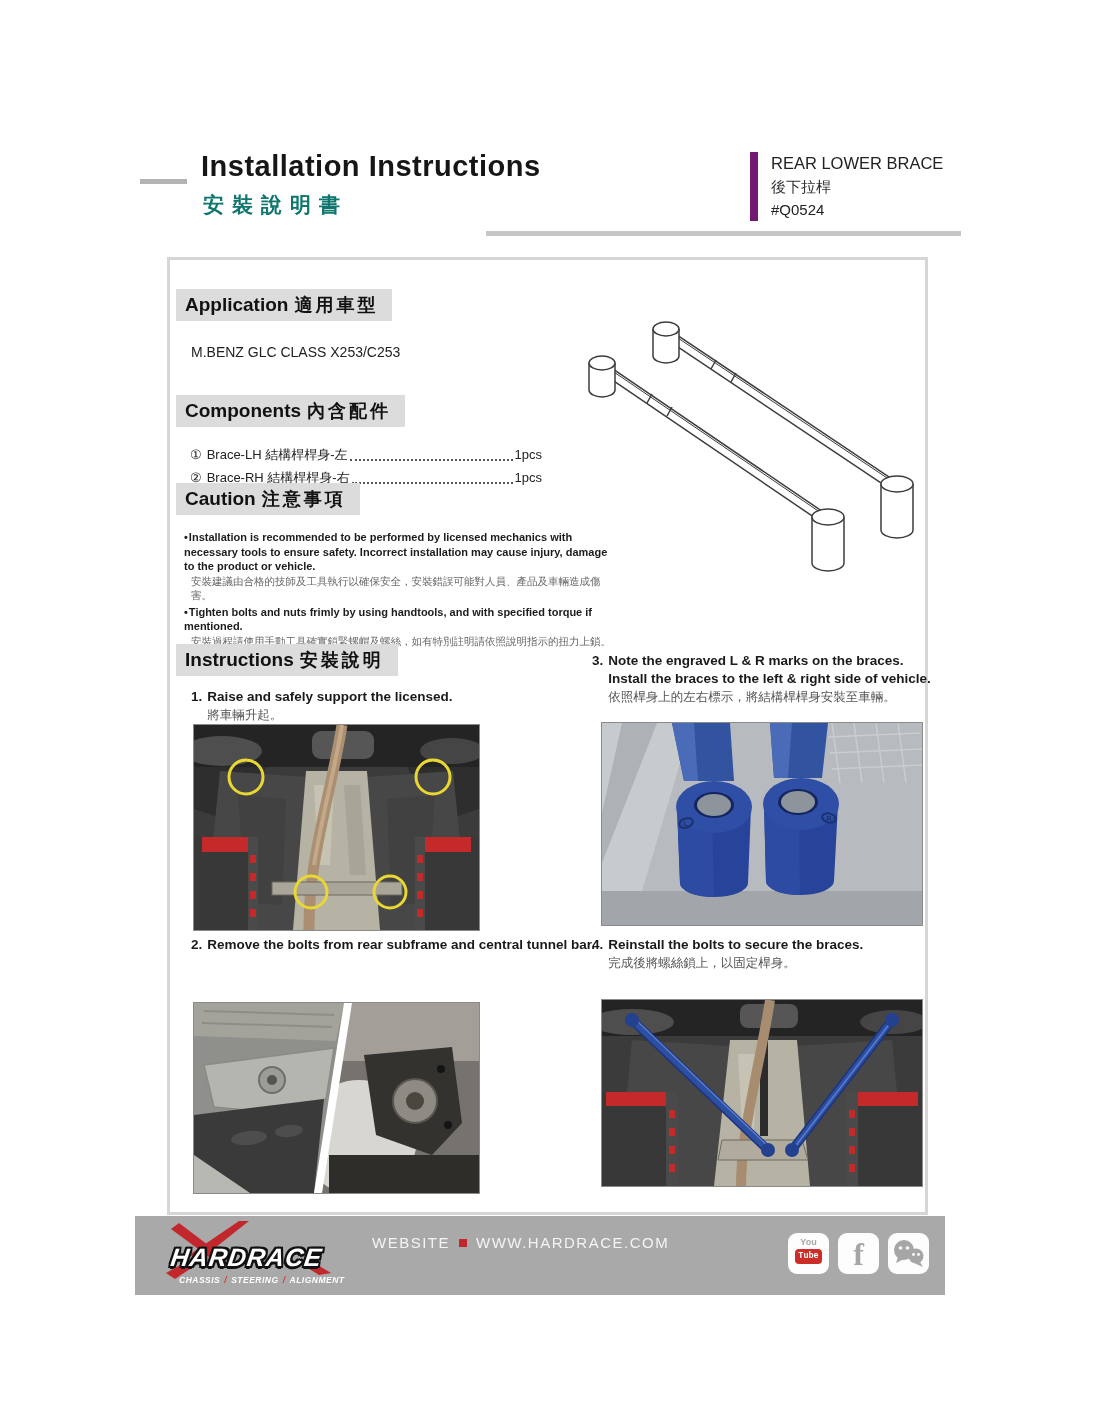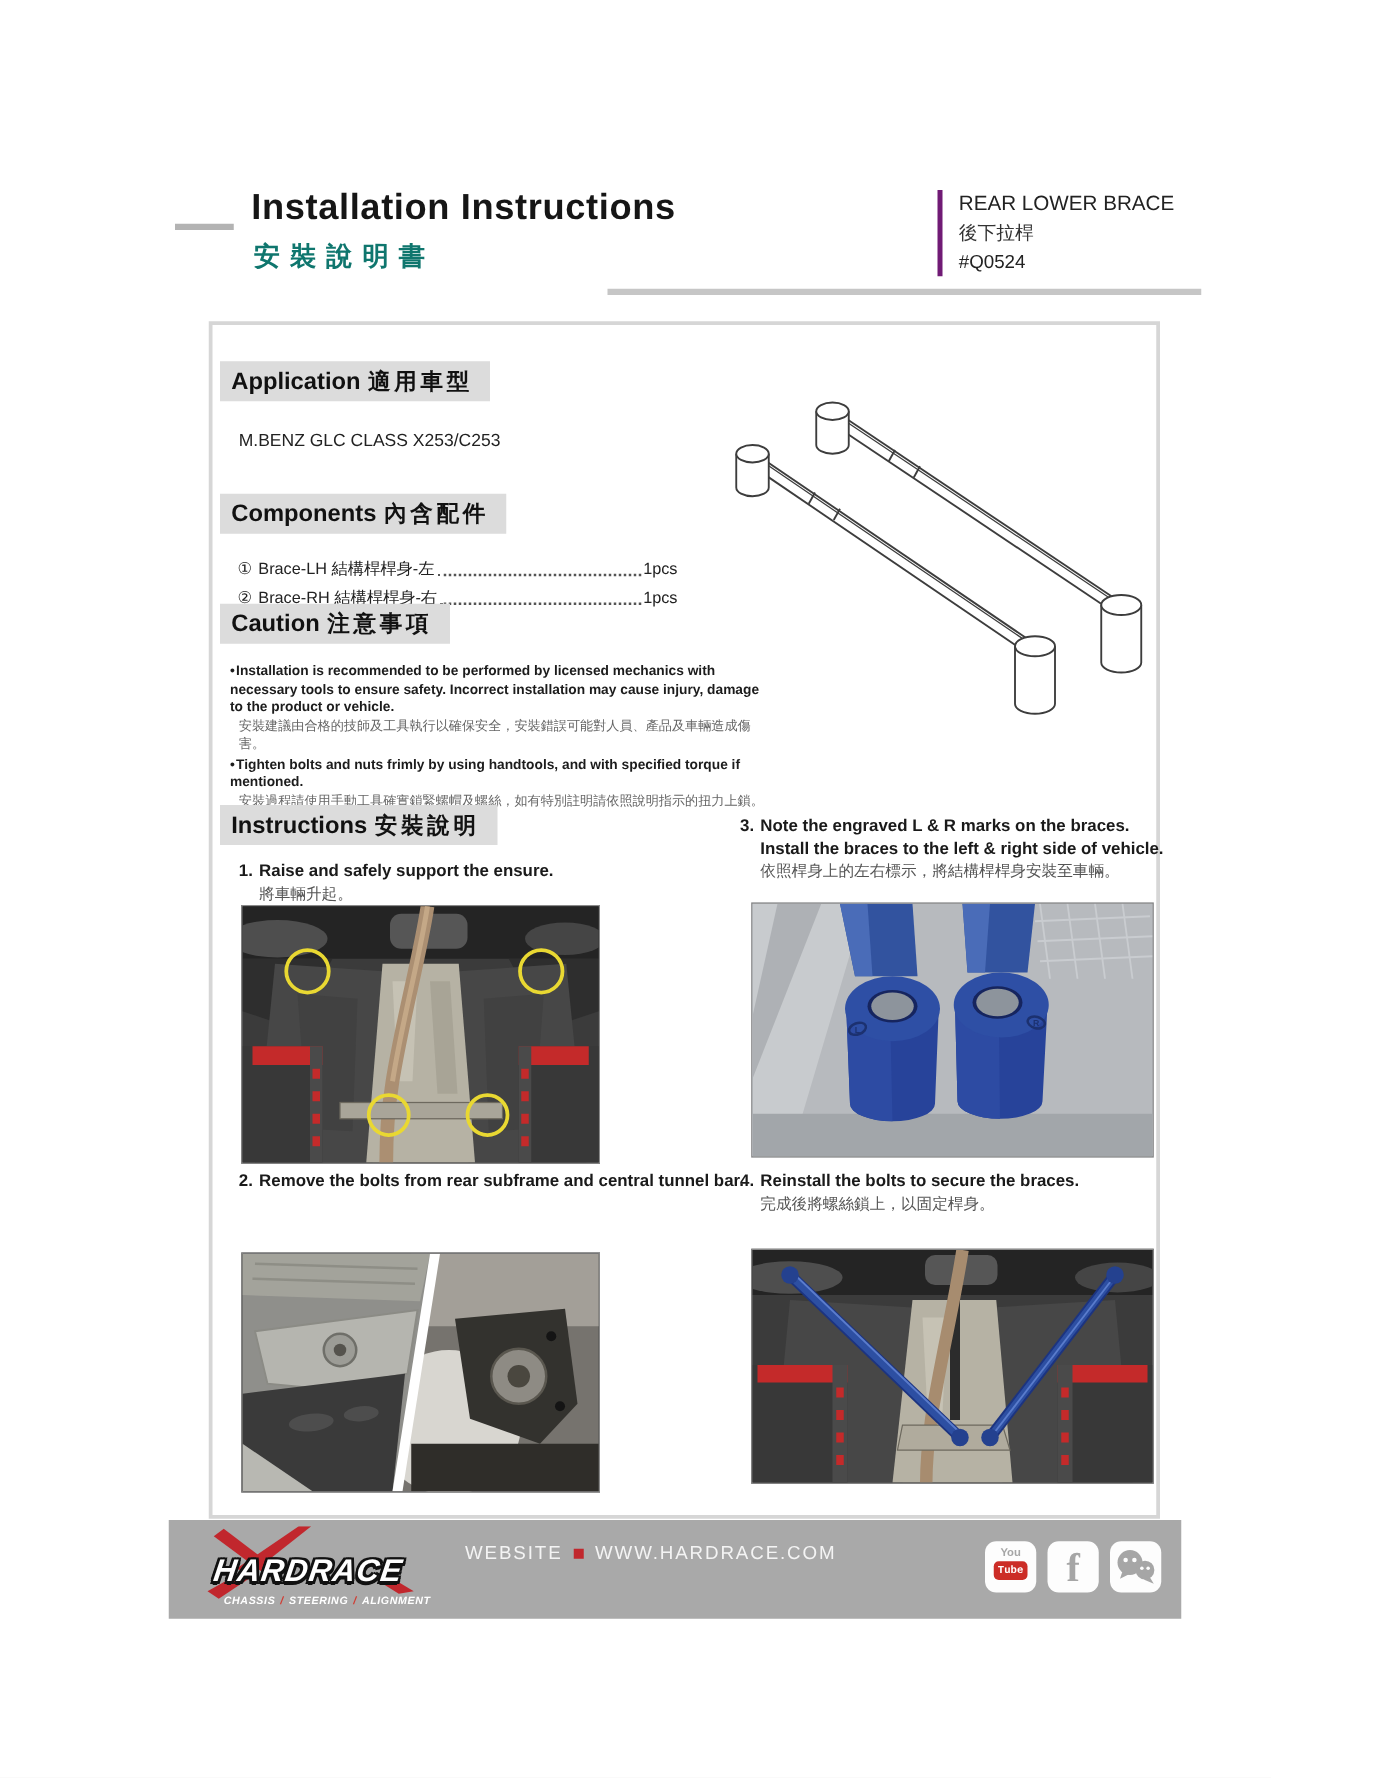"REAR LOWER BRACE" .prod-block { border-left: 4px solid #701a75 -> 8px solid #701a75 }
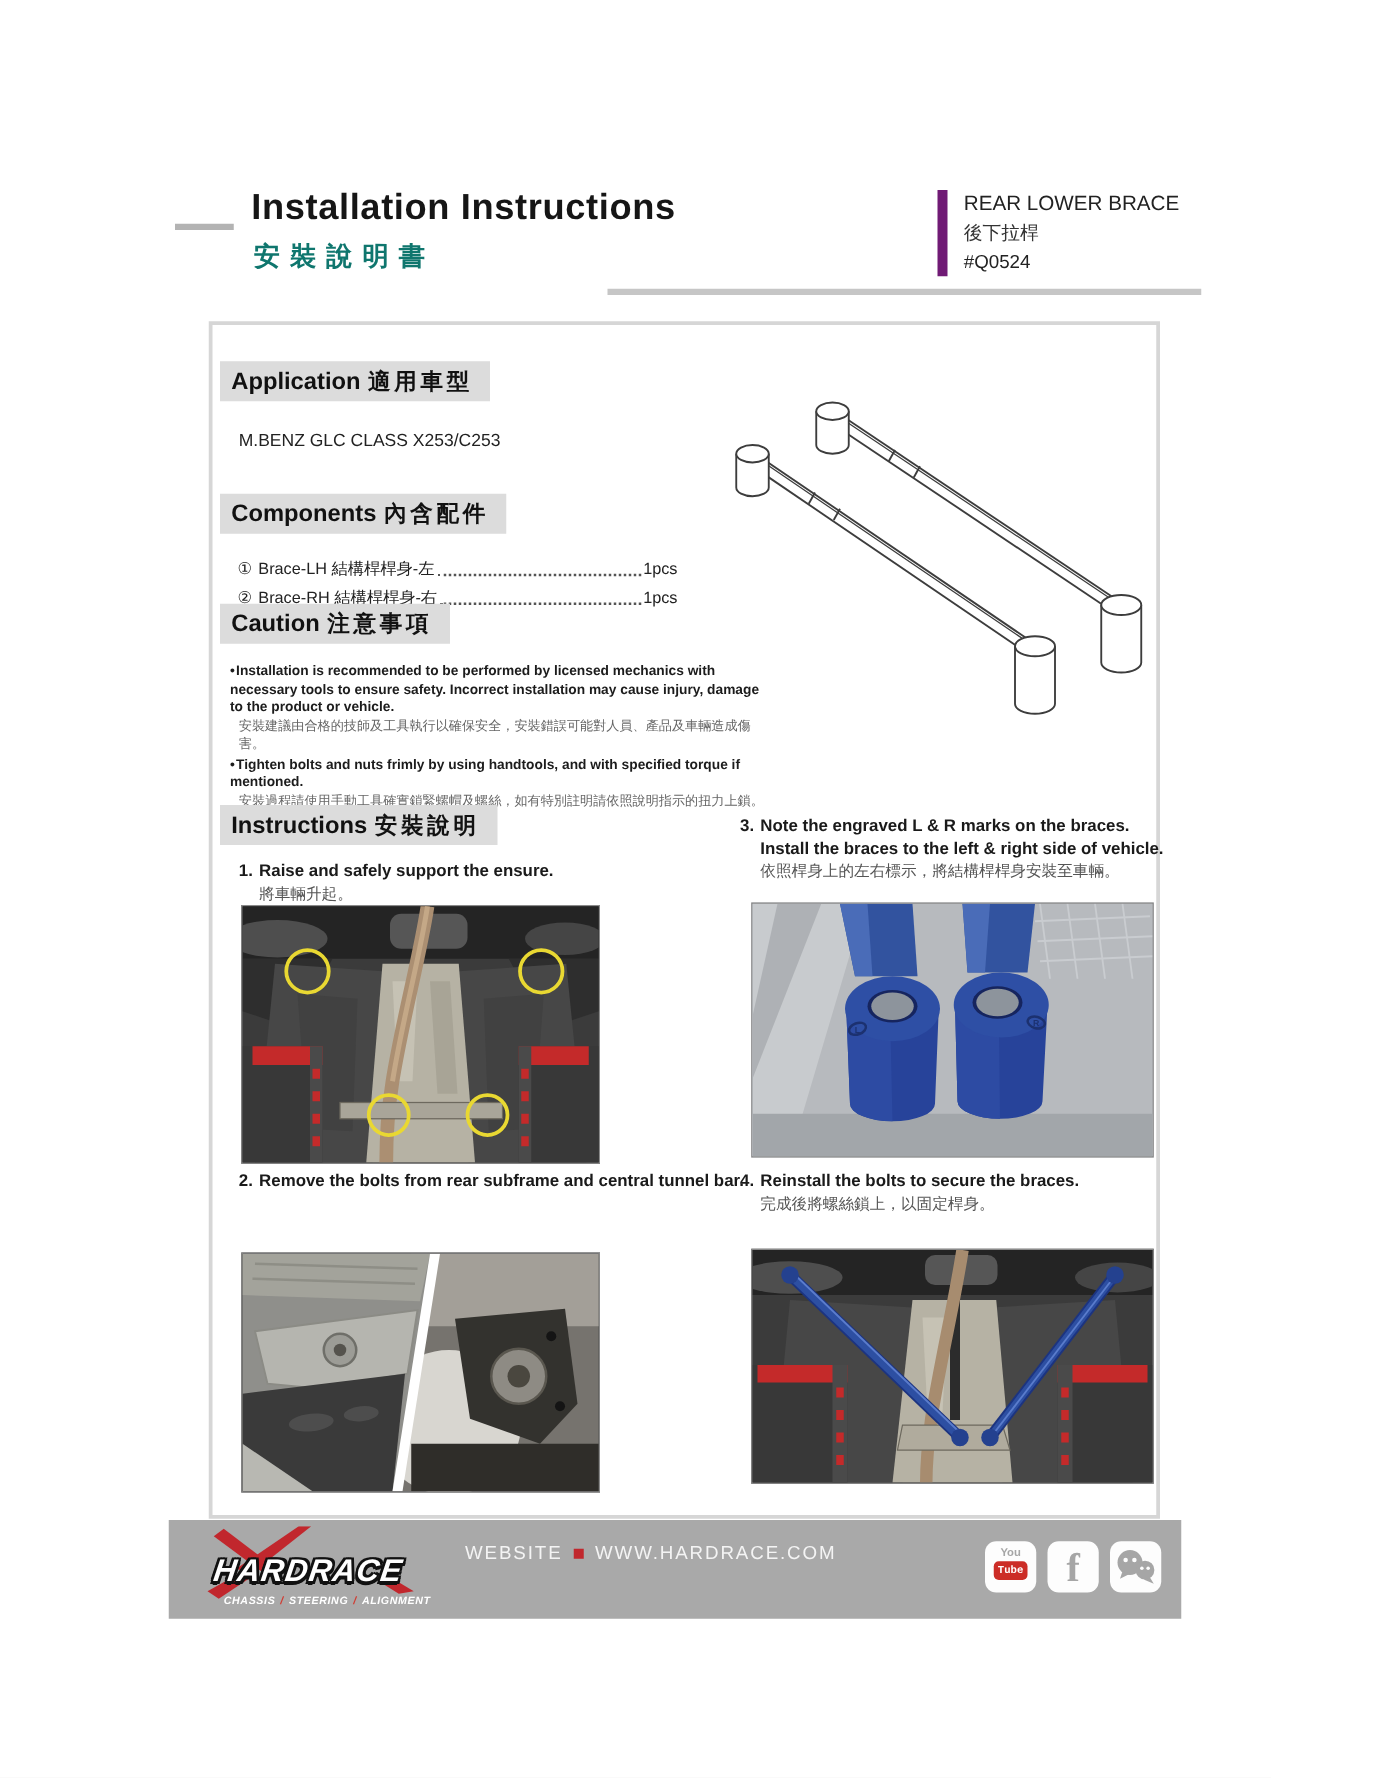"Raise and safely support the" div.step-en { text: ensure -> licensed }
